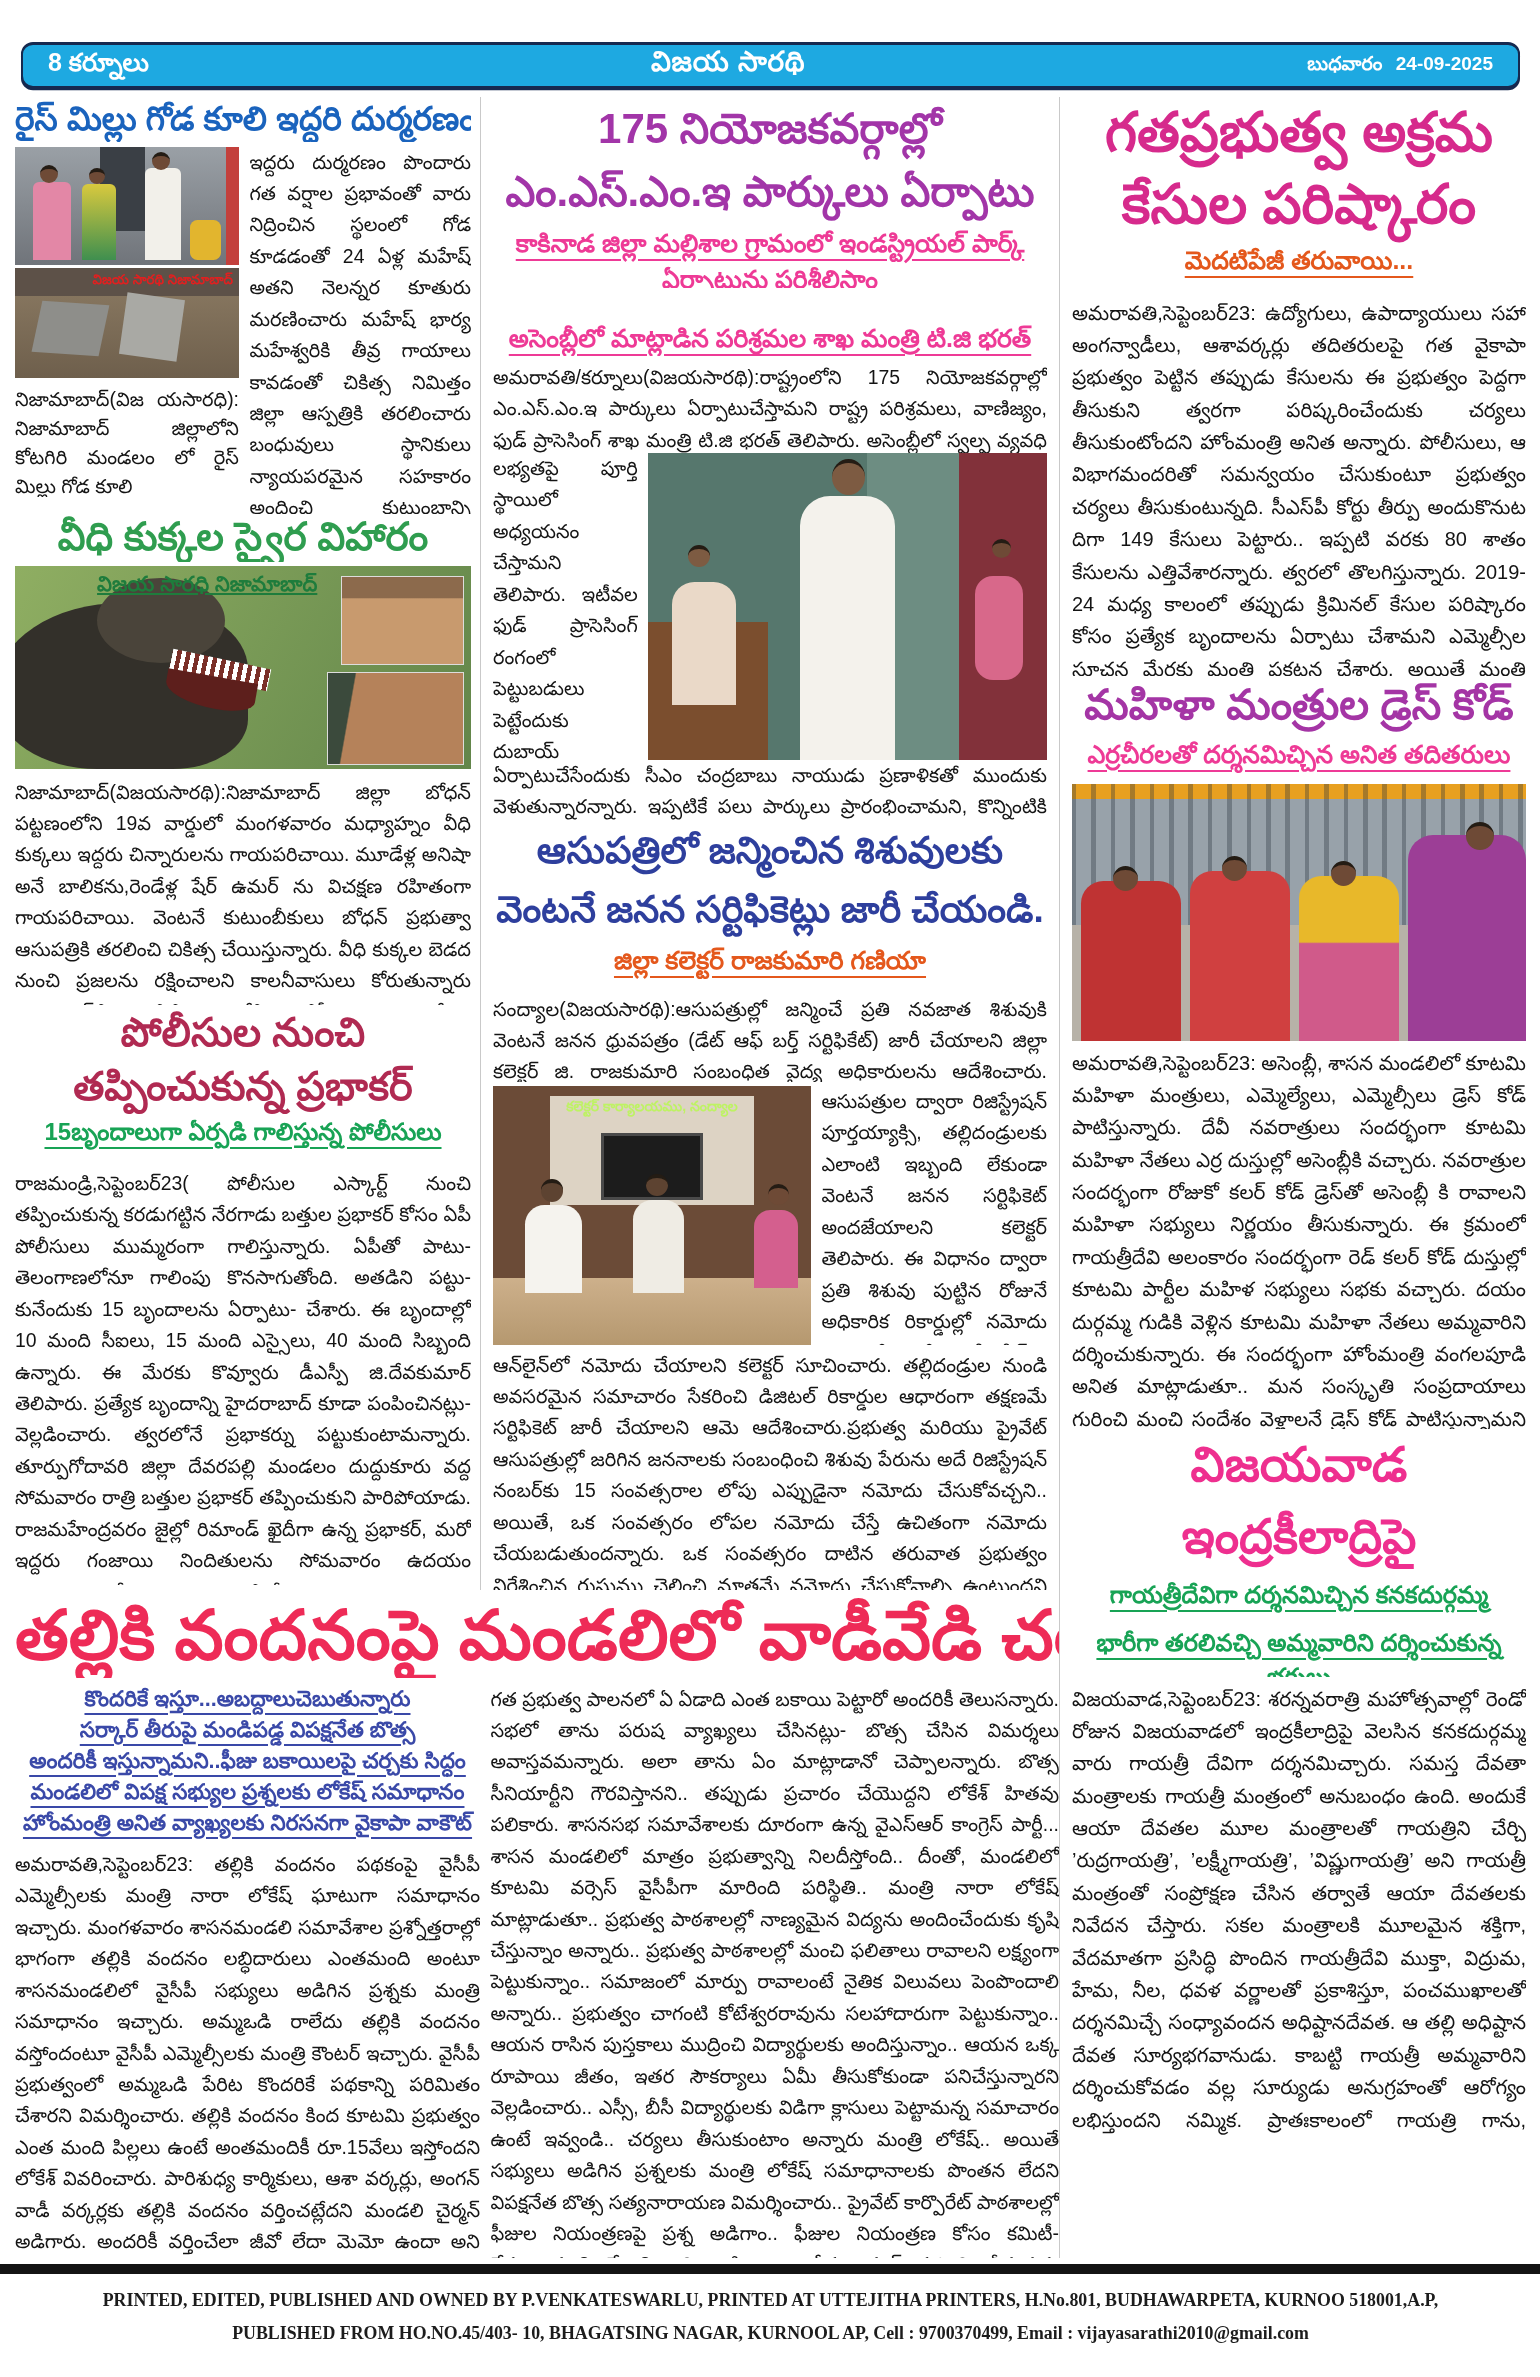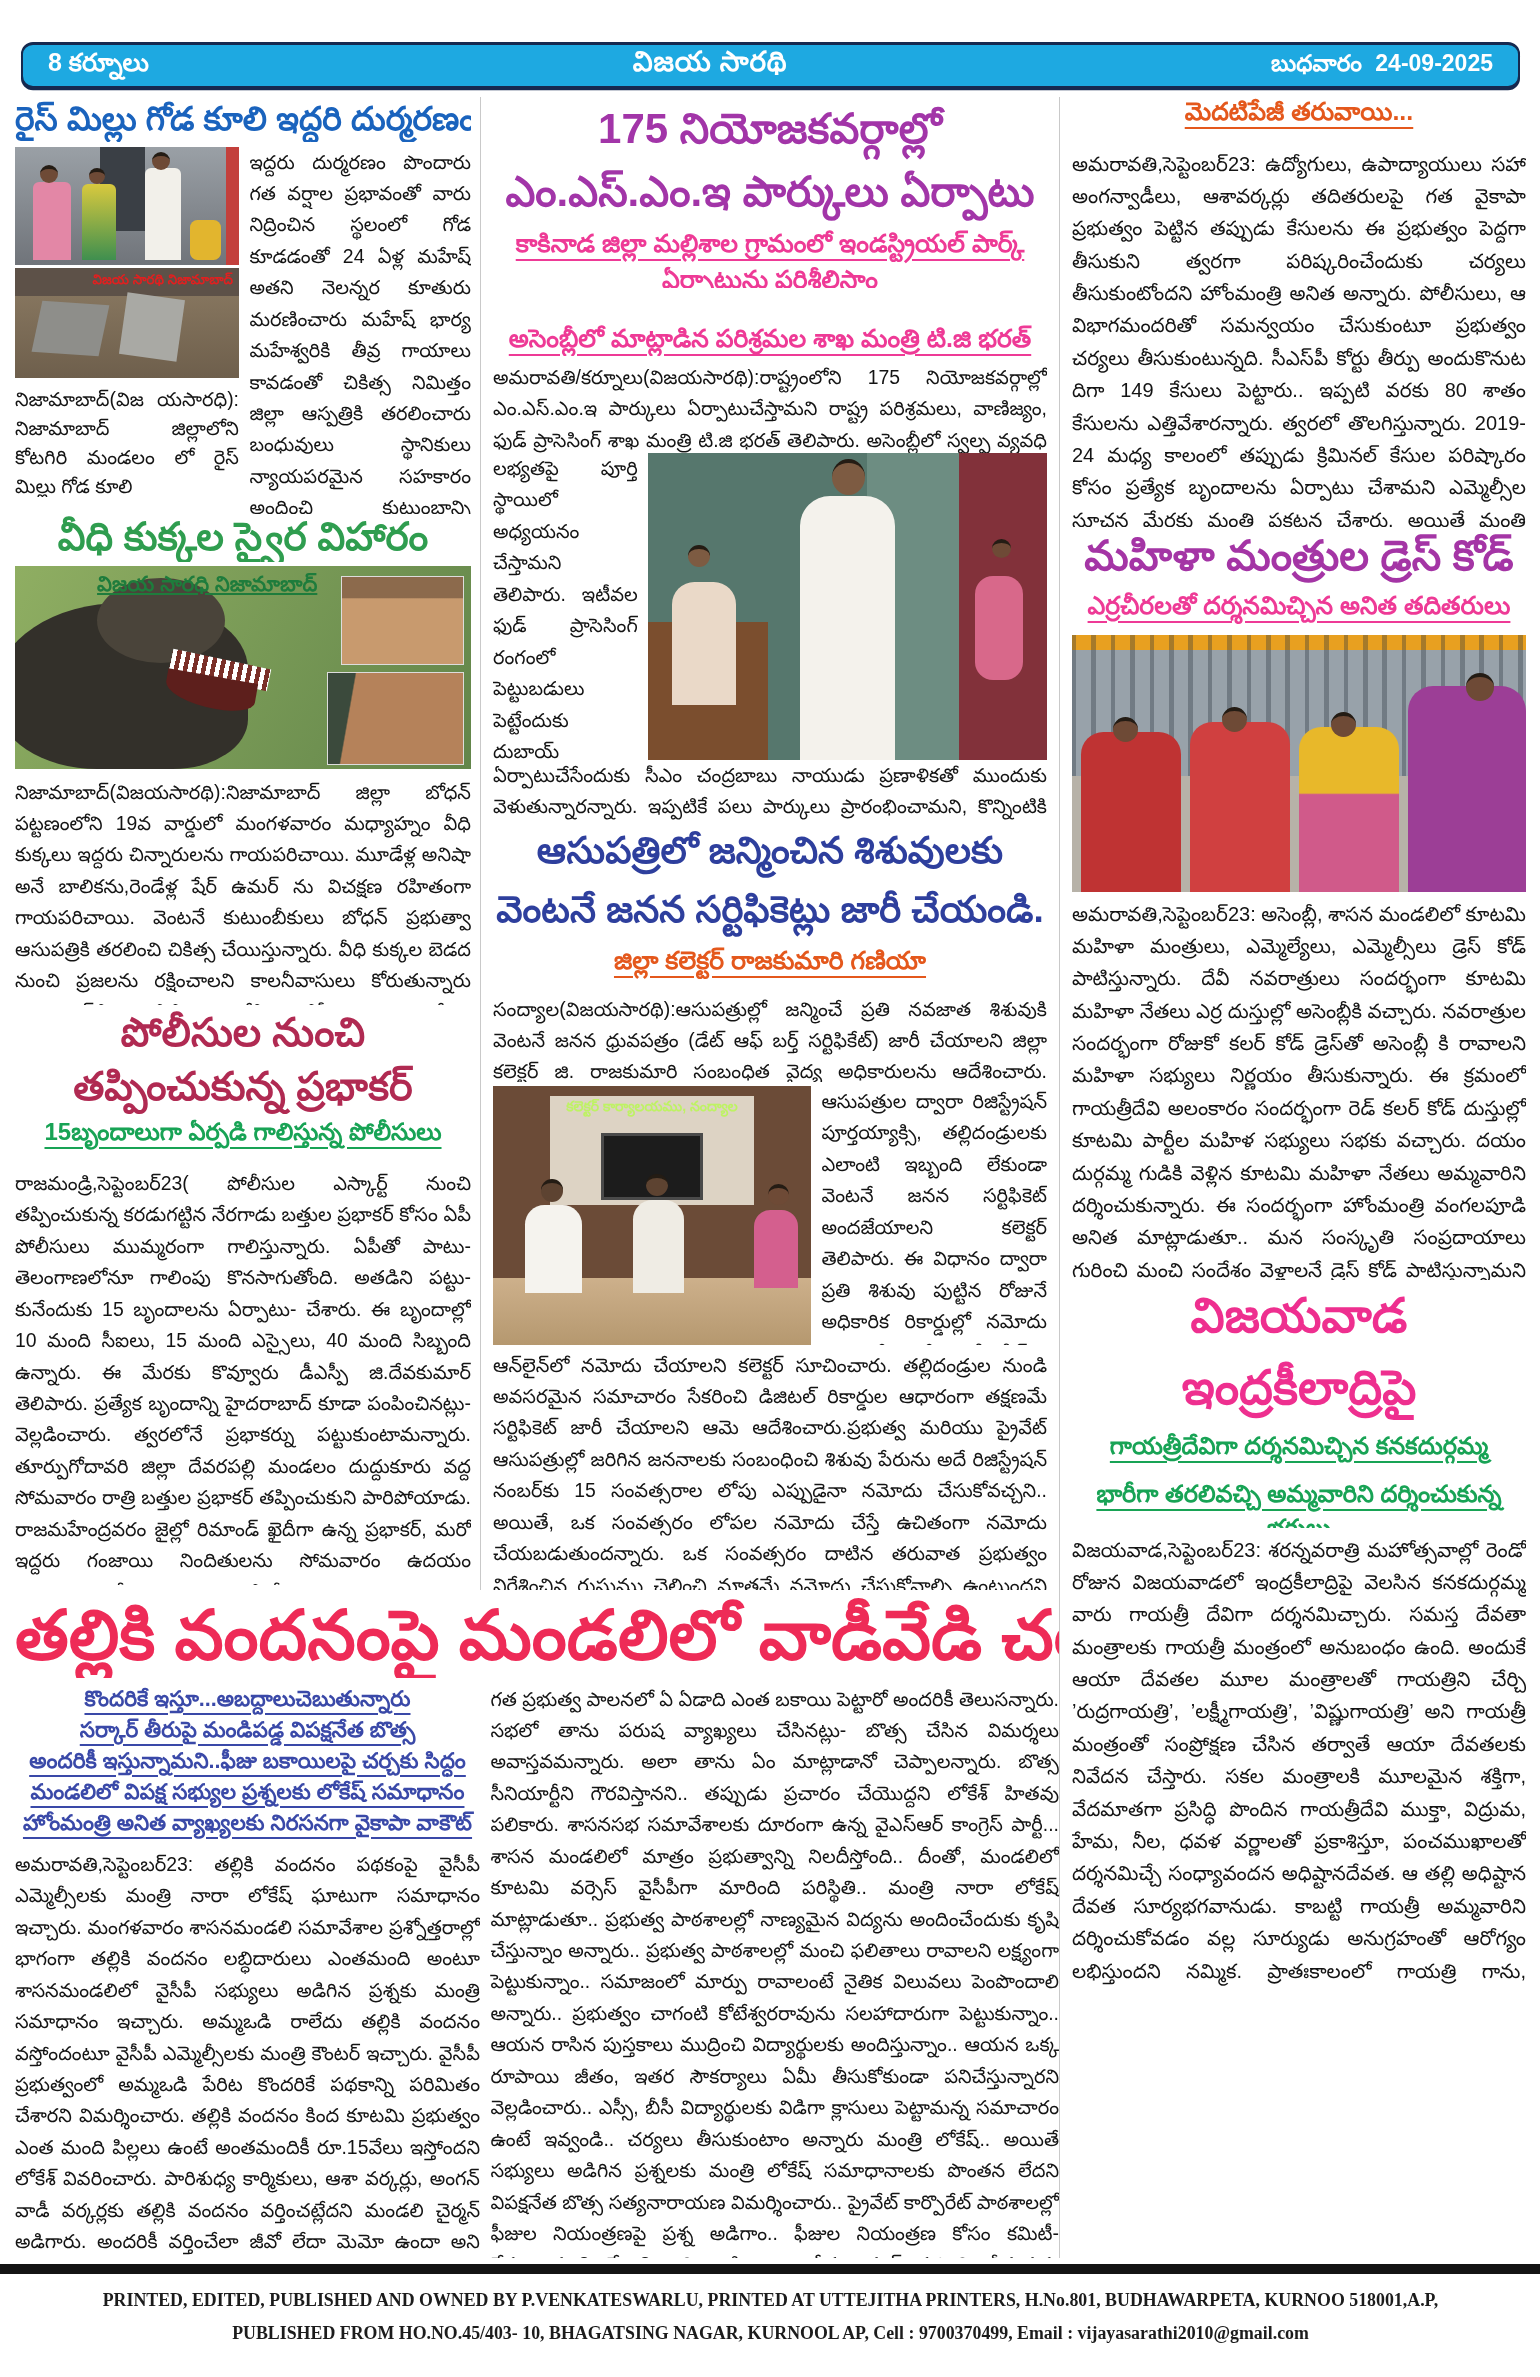"బుధవారం" .masthead .daydate { font-size: 23px -> 19px }
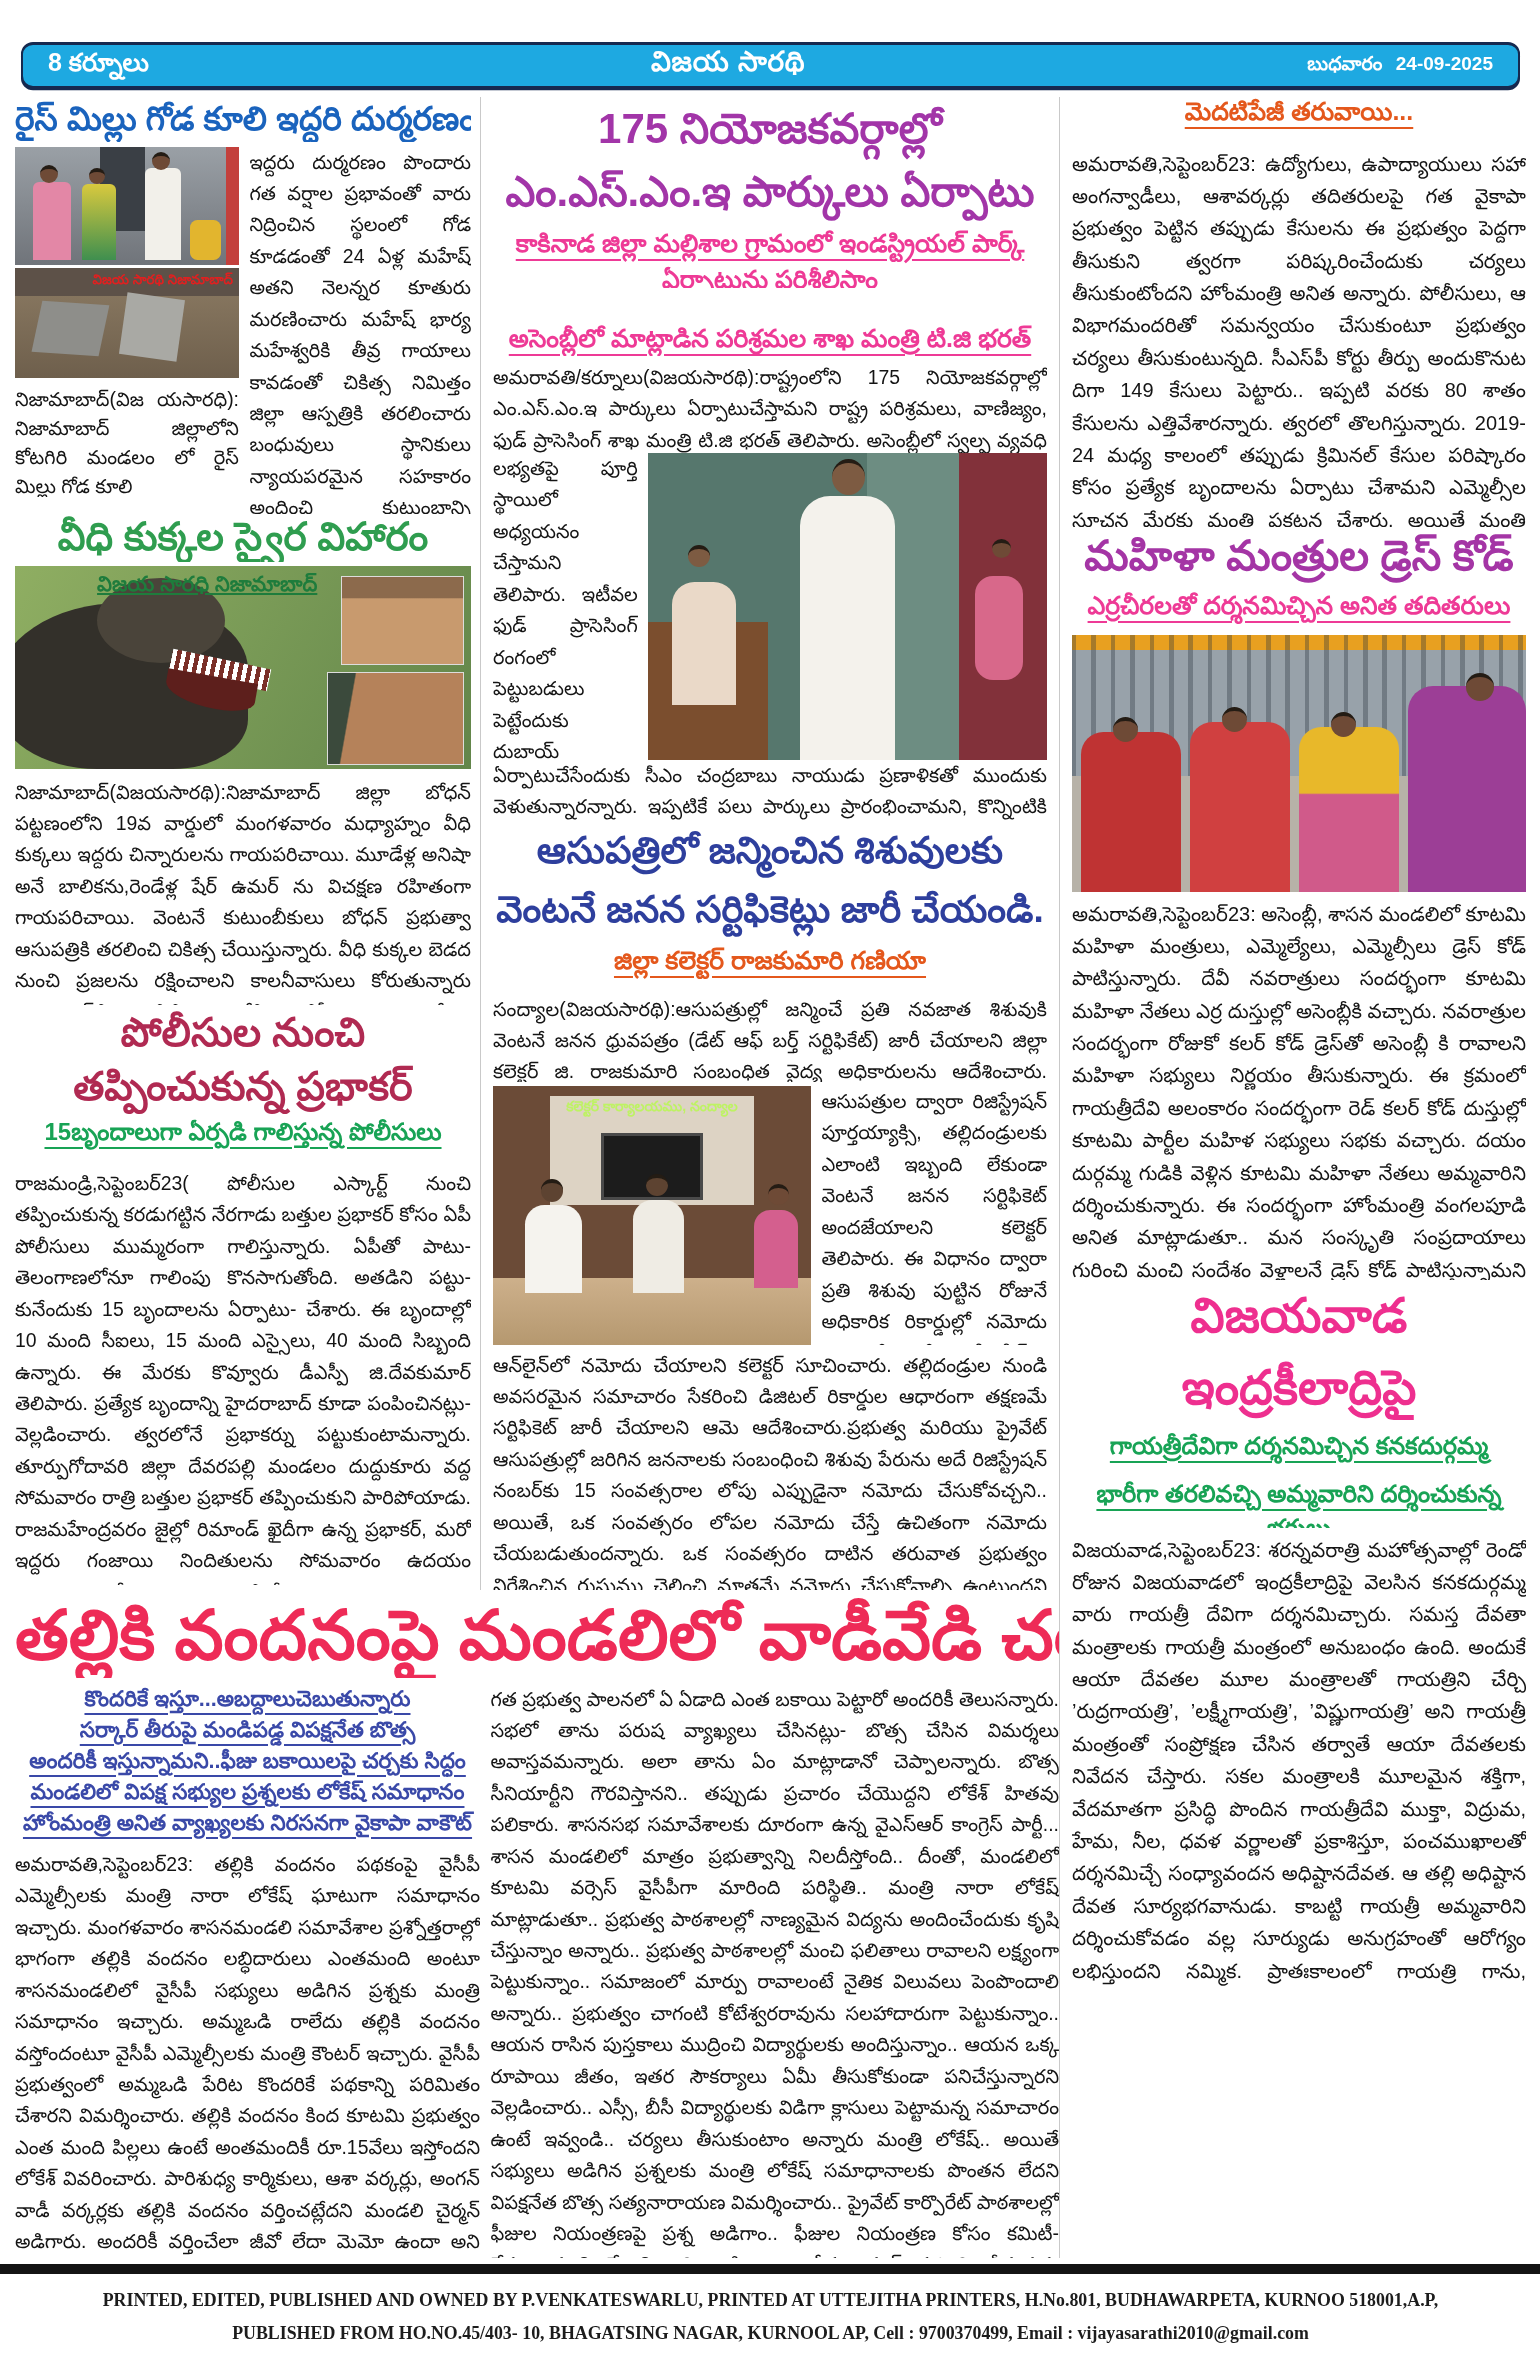"గతప్రభుత్వ అక్రమ కేసుల పరిష్కారం" div.hl { html: none -> <div>గతప్రభుత్వ అక్రమ కేసుల పరిష్కారం</div> }
